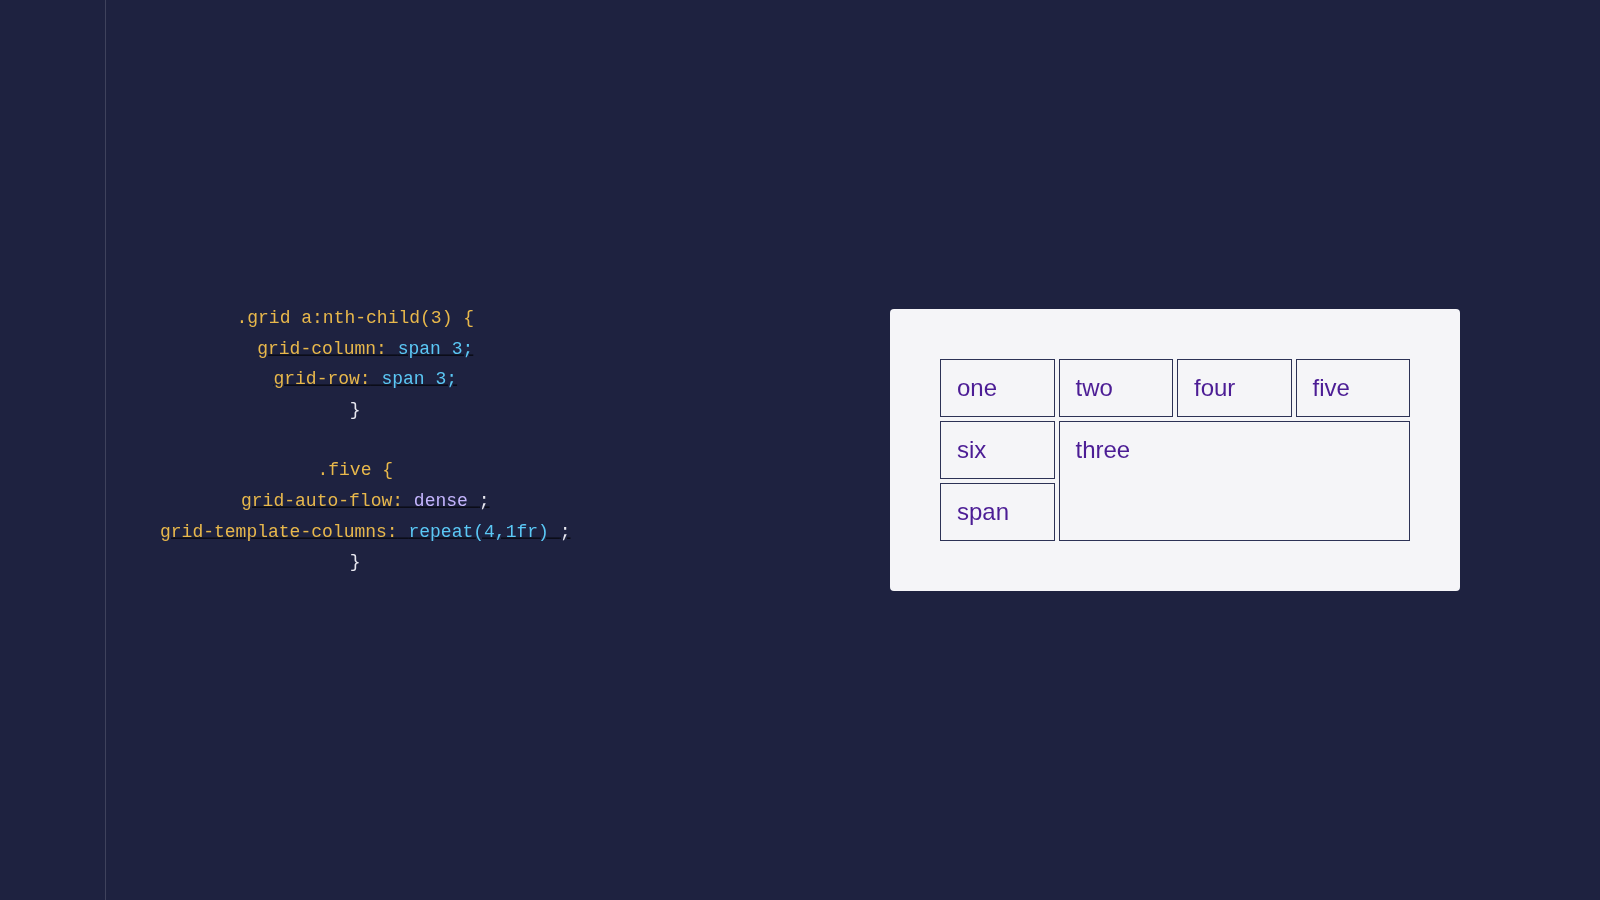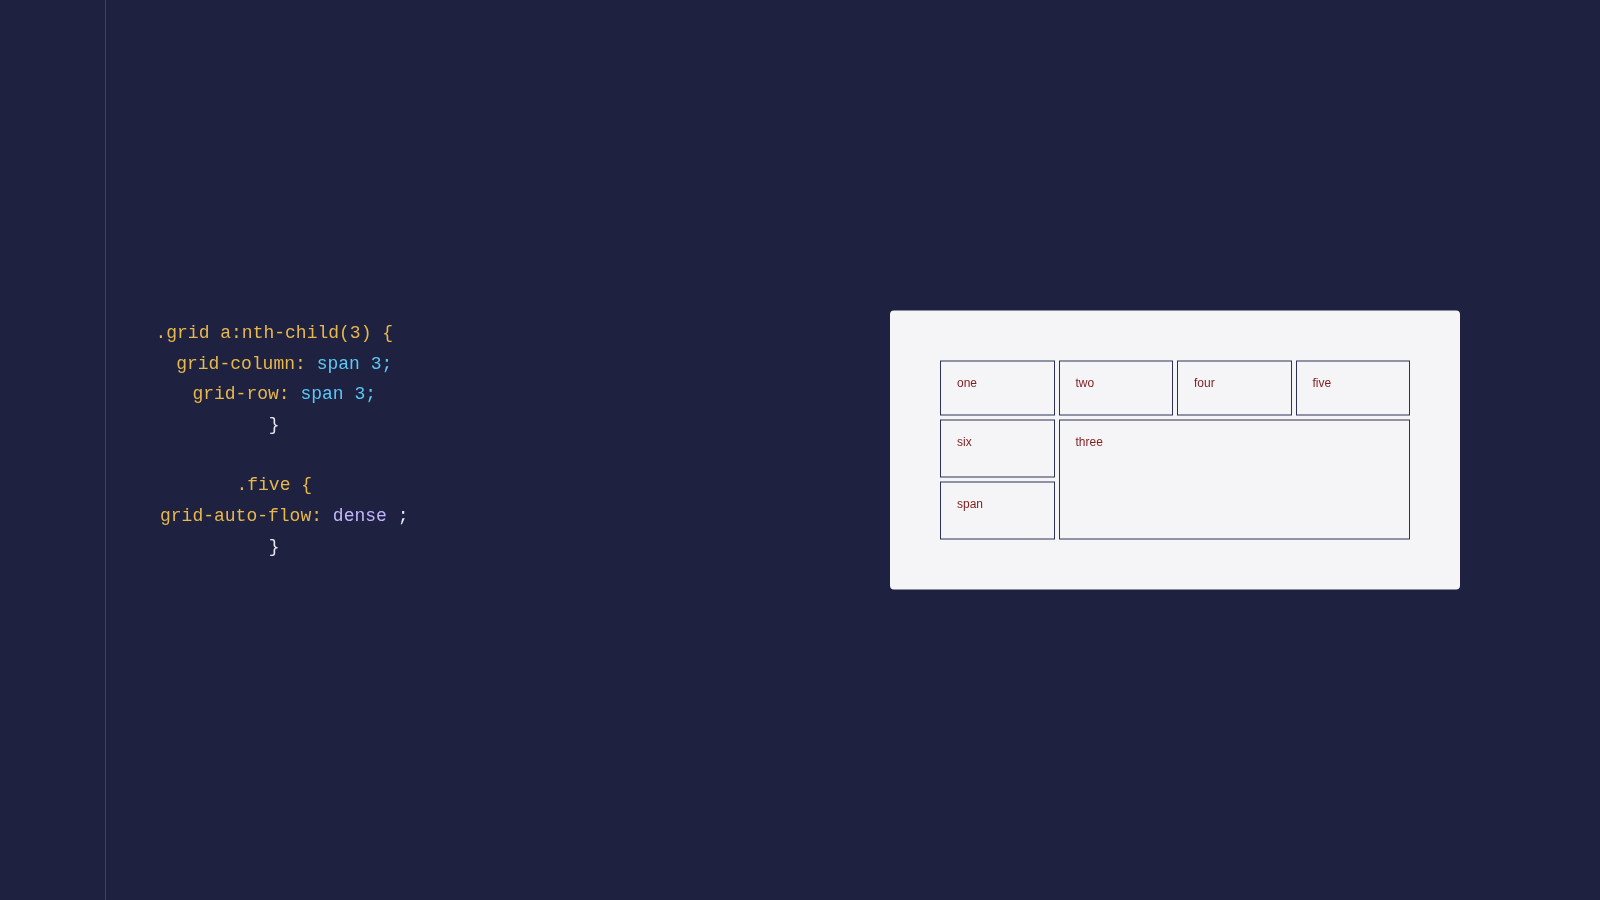"grid-column: span 3;" .indent { text-decoration: none -> underline }
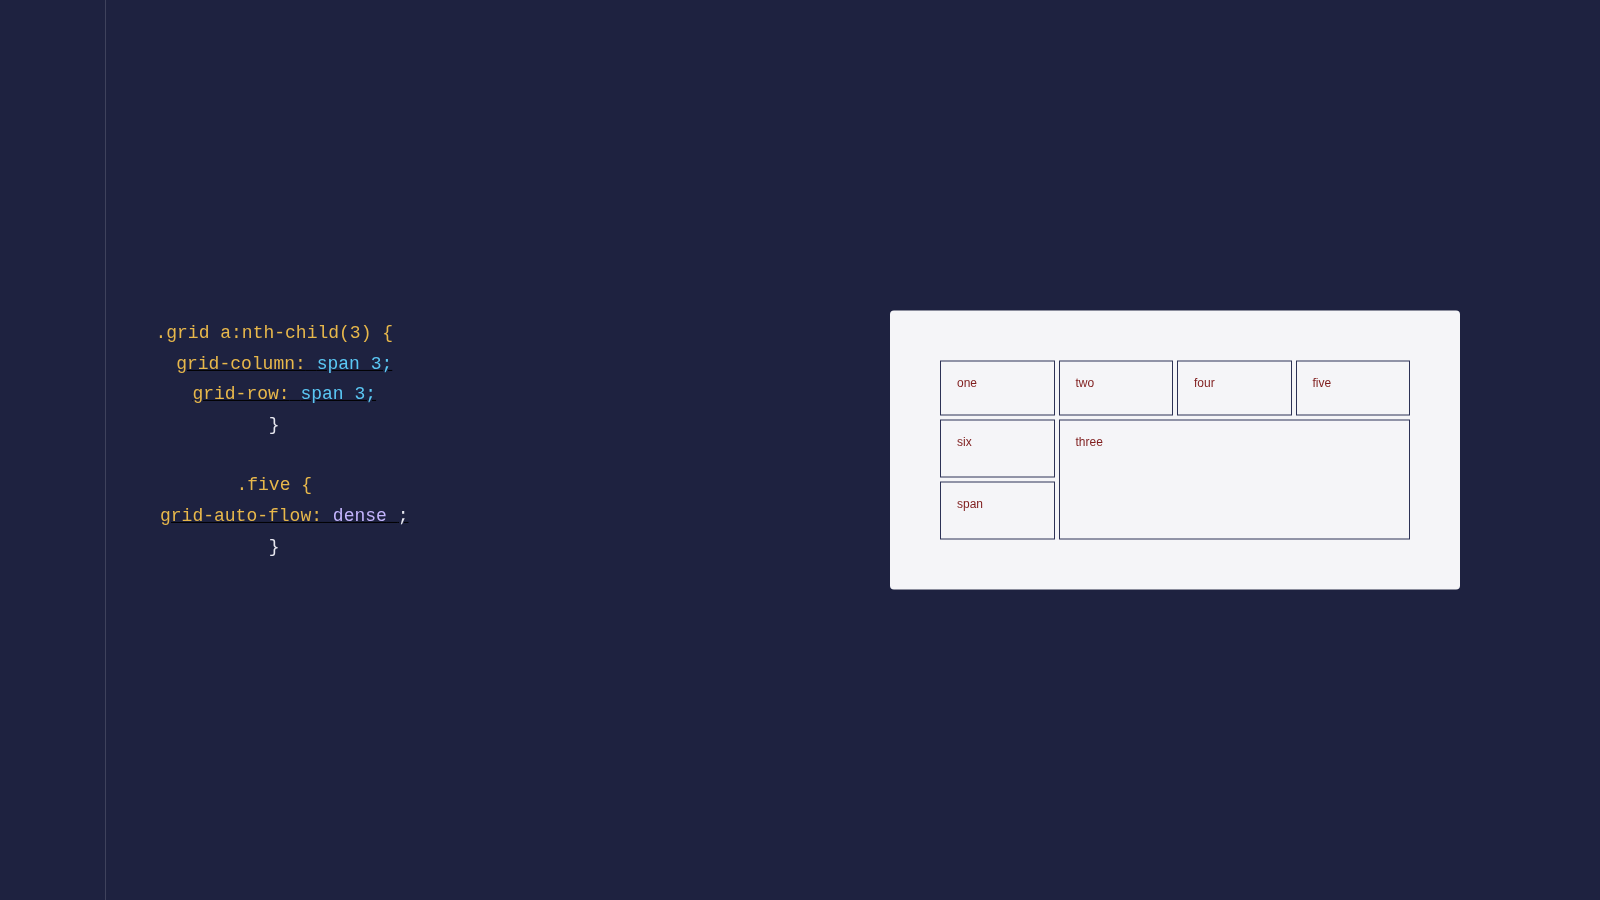"one" .grid-item { color: #7f1d1d -> #4c1d95; font-size: 12px -> 24px }
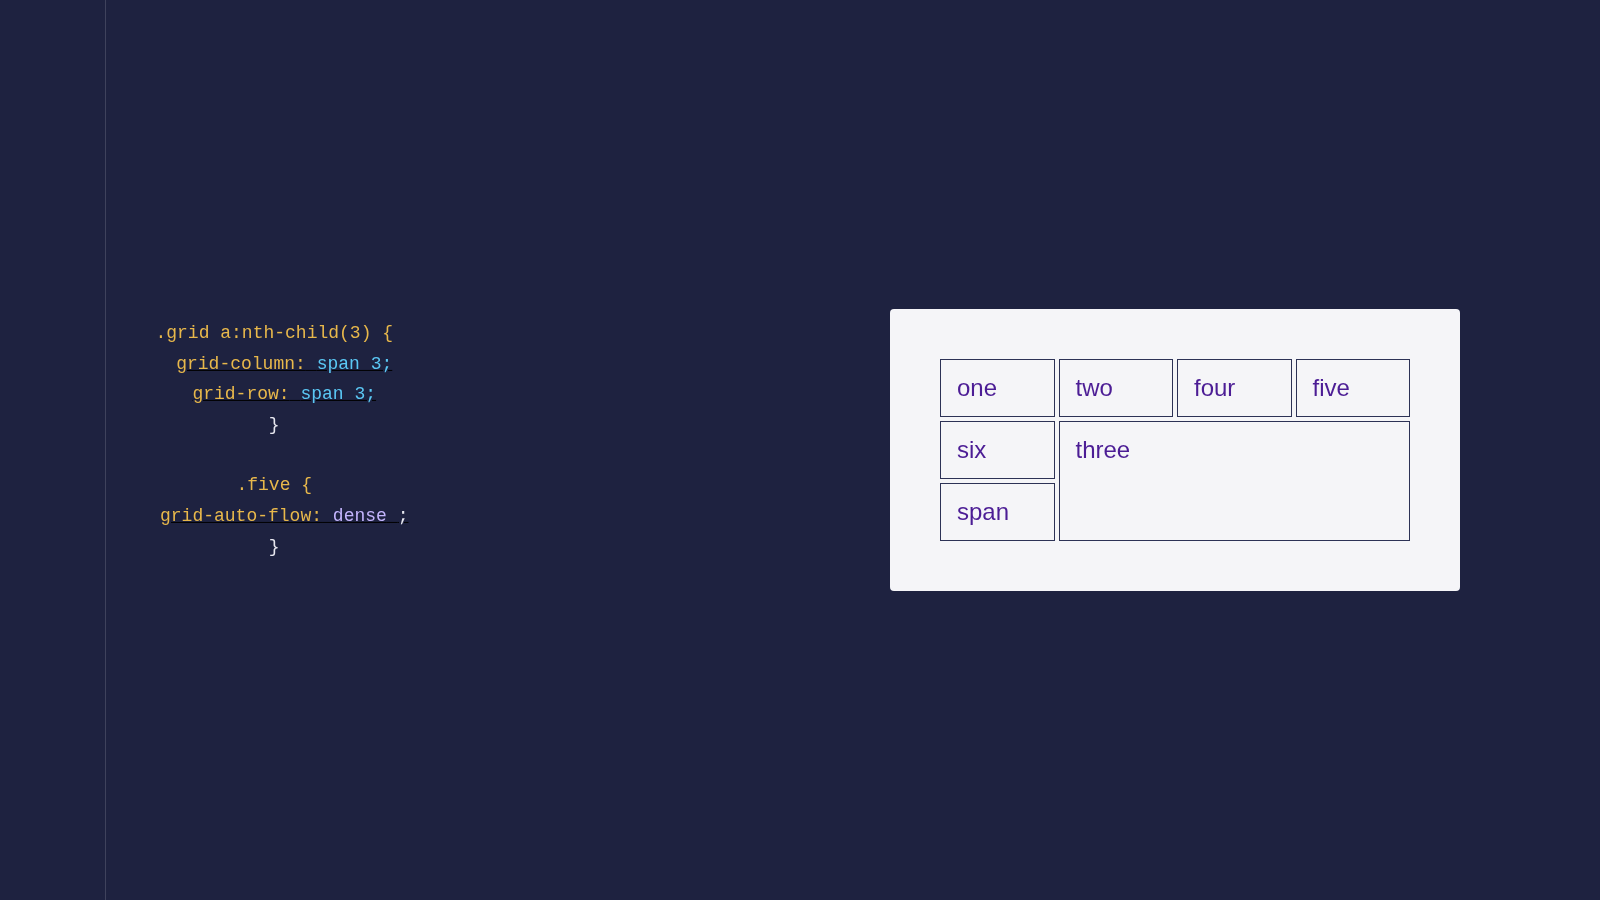"grid-template-columns: repeat(4,1fr) ;" span.code-line { html: none -> <span> <span>grid-template-columns:</span> <span> </span> <span>repeat(4,1fr)</span> <span>;</span> </span> }
